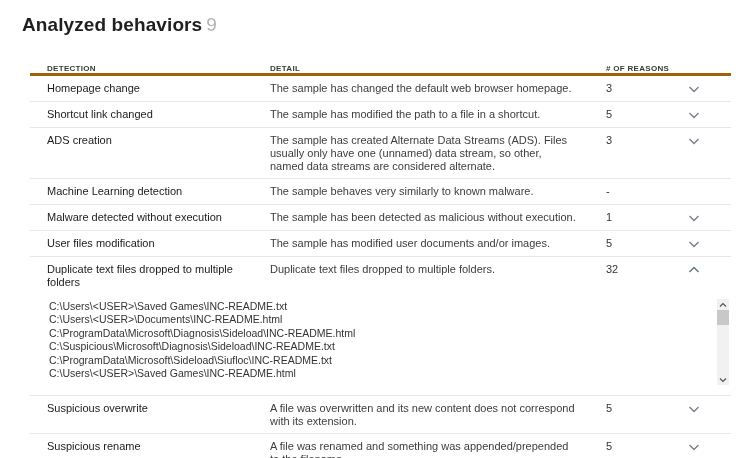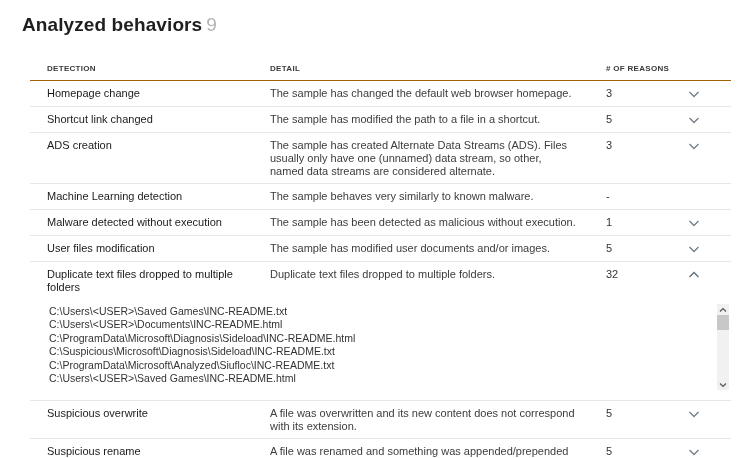"DETECTION" .thead { border-bottom: 1px solid #a16207 -> 3px solid #a16207; padding: 4px 0 7px 0 -> 4px 0 0 0 }
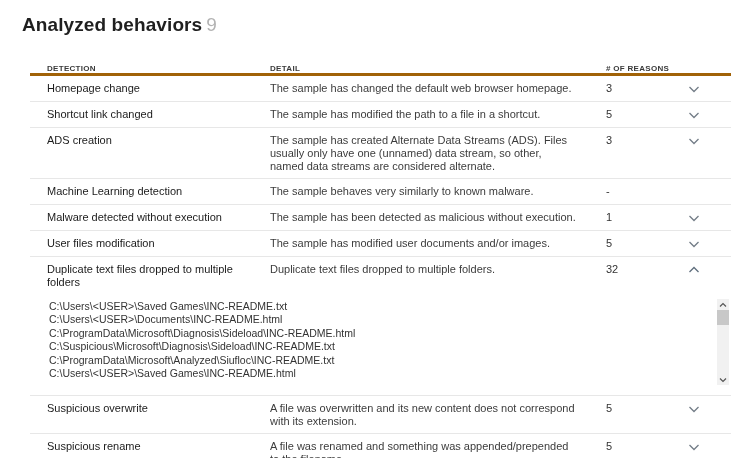"C:\ProgramData\Microsoft\Analyzed\Siuflo" div.file-path { text: Analyzed -> Sideload }
